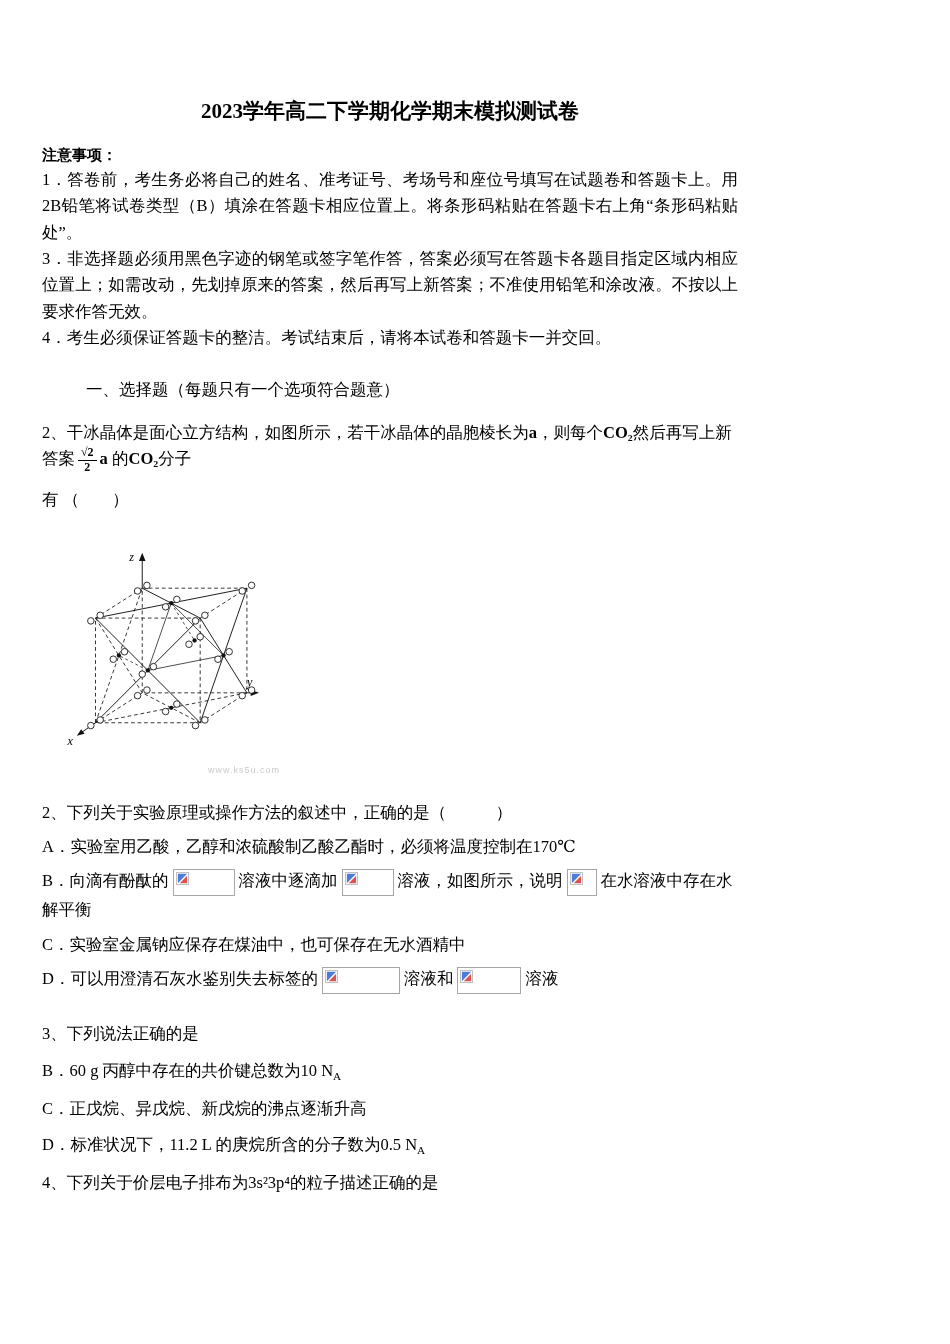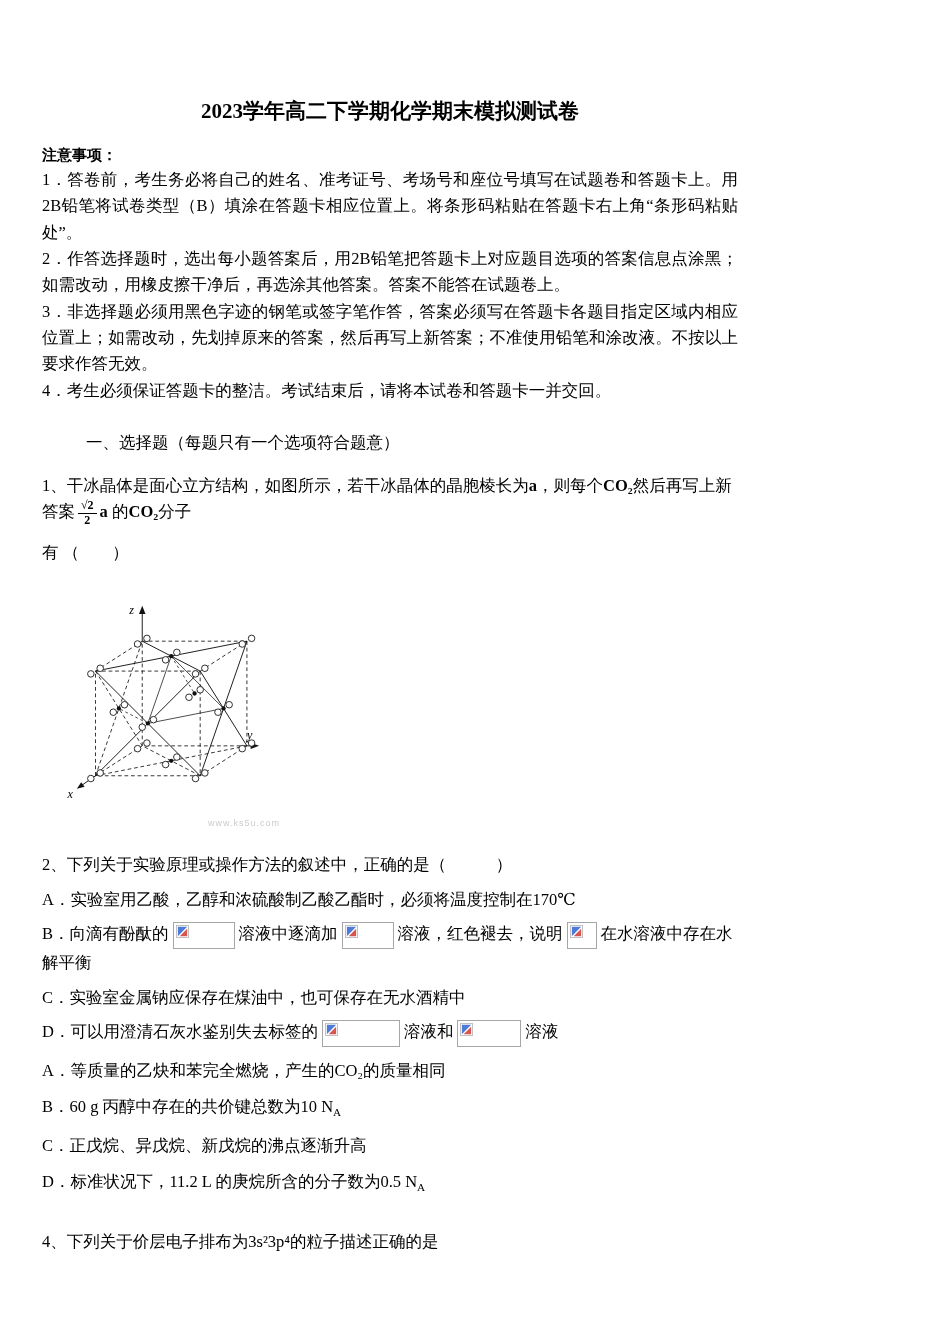"2．作答选择题时，选出每小题答案后，用2B铅笔把答题卡上对应题目选项的答案信息点" p.note { html: <p>2．作答选择题时，选出每小题答案后，用2B铅笔把答题卡上对应题目选项的答案信息点涂黑；如需改动，用橡皮擦干净后，再选涂其他答案。答案不能答在试题卷上。</p> -> none }
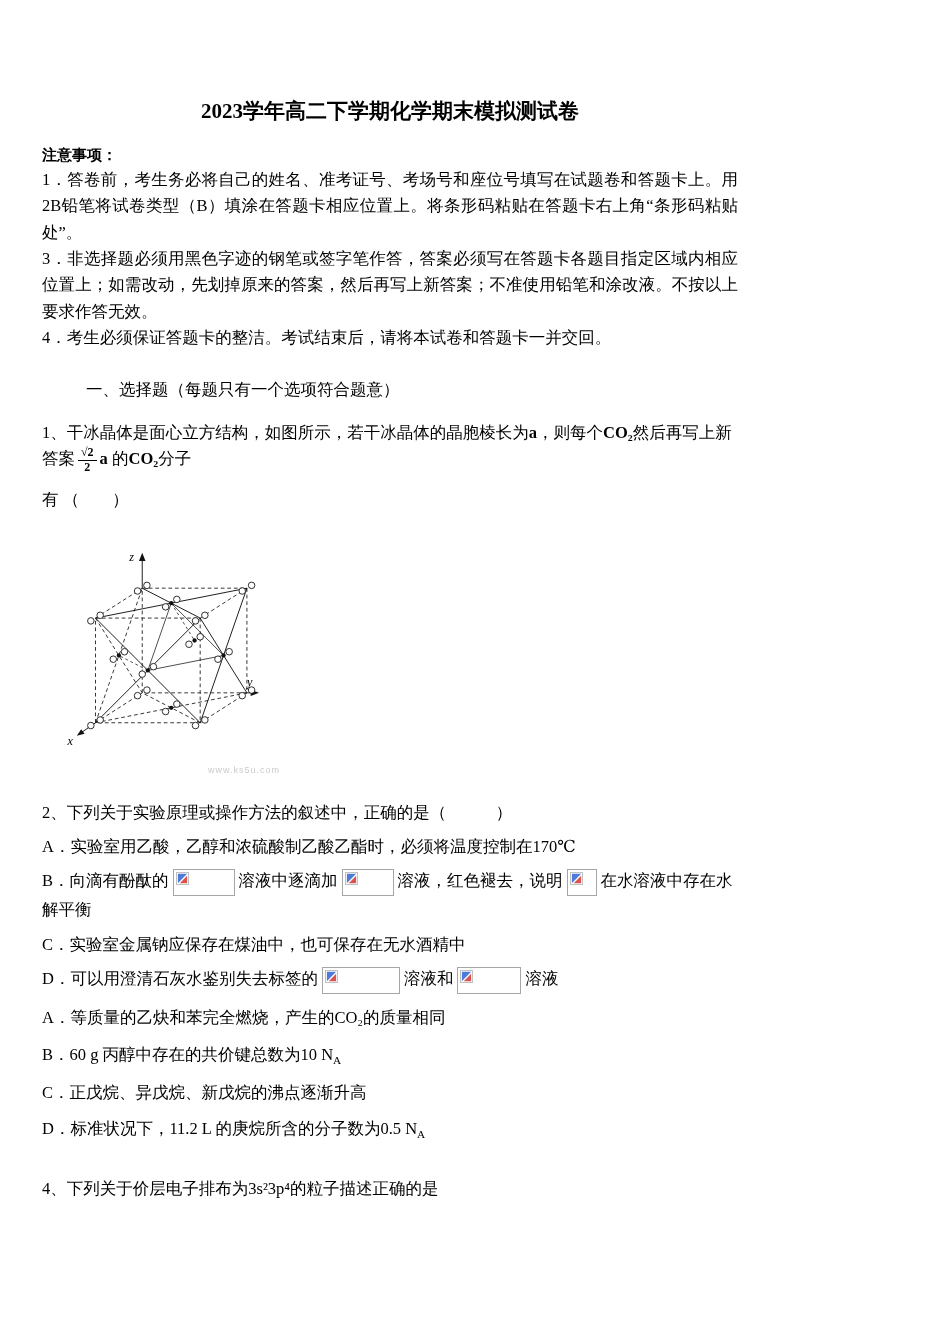"1、干冰晶体是面心立方结构，如图所示，若干冰晶体的晶胞棱长为" span { text: 1 -> 2 }
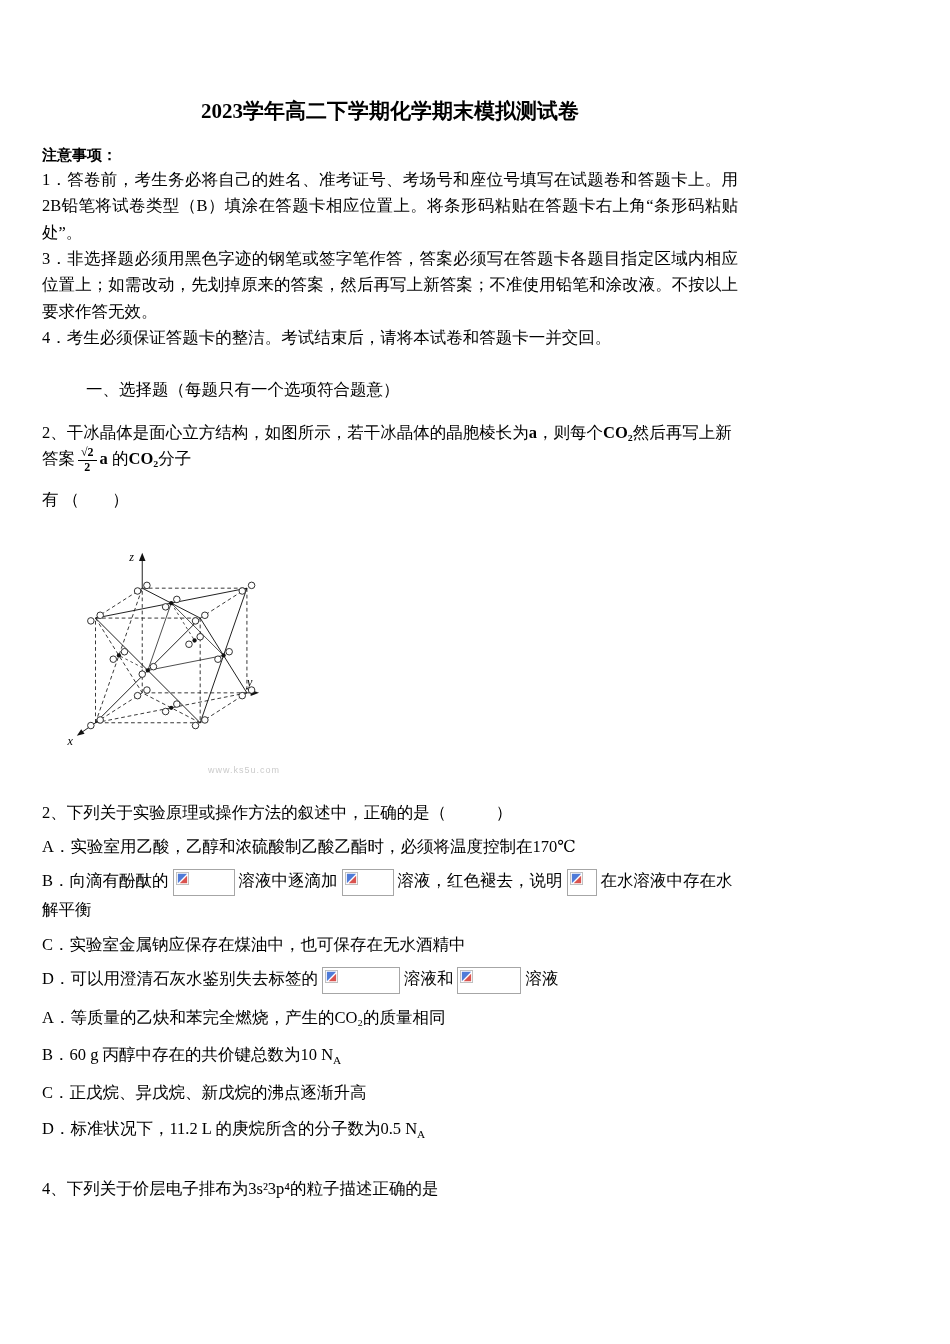"溶液，红色褪去，说明" span { text: 红色褪去 -> 如图所示 }
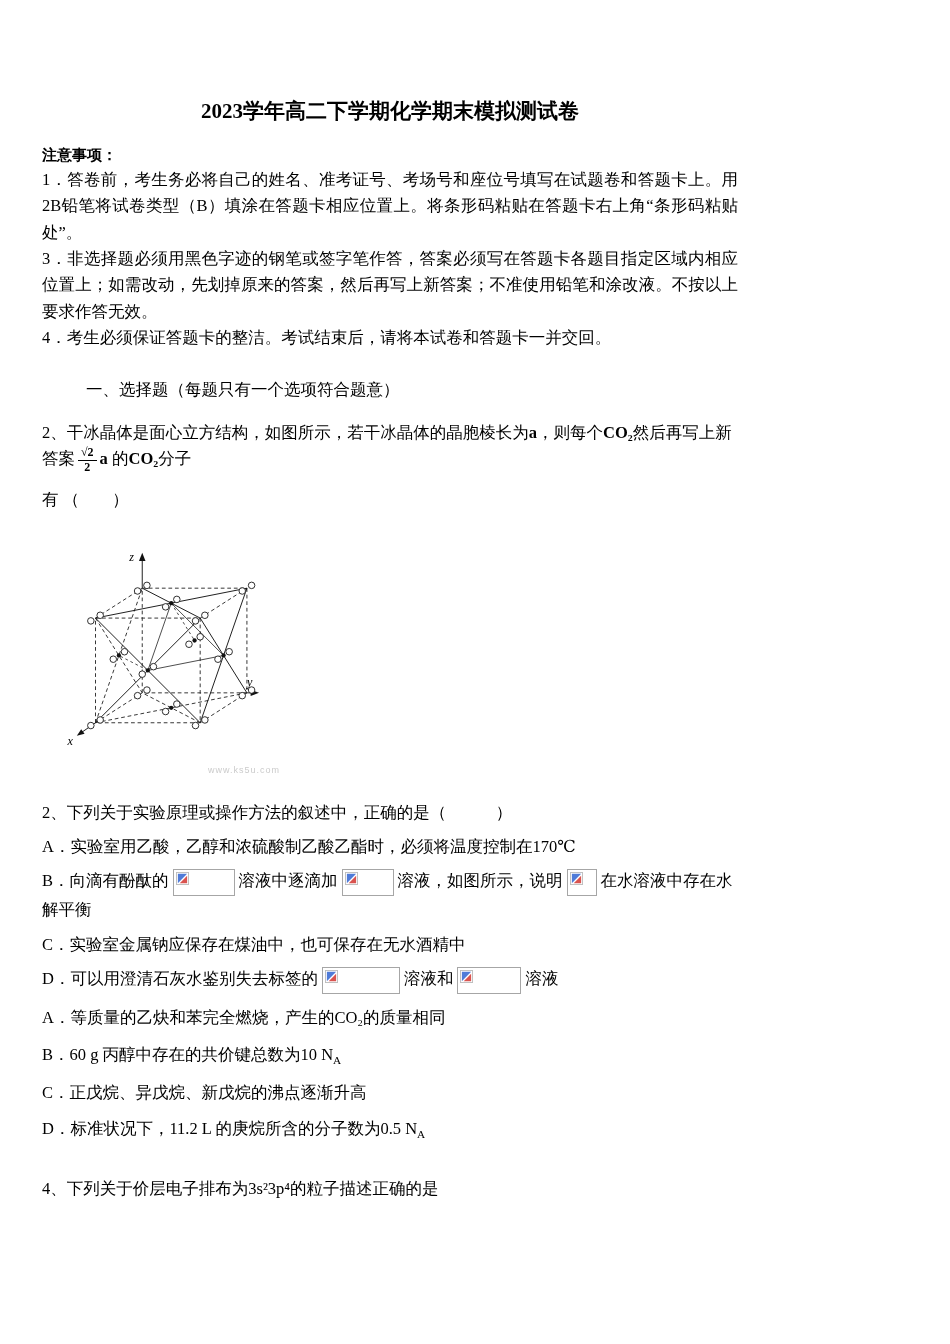"3、下列说法正确的是" p.q-stem { html: none -> <p>3、下列说法正确的是</p> }
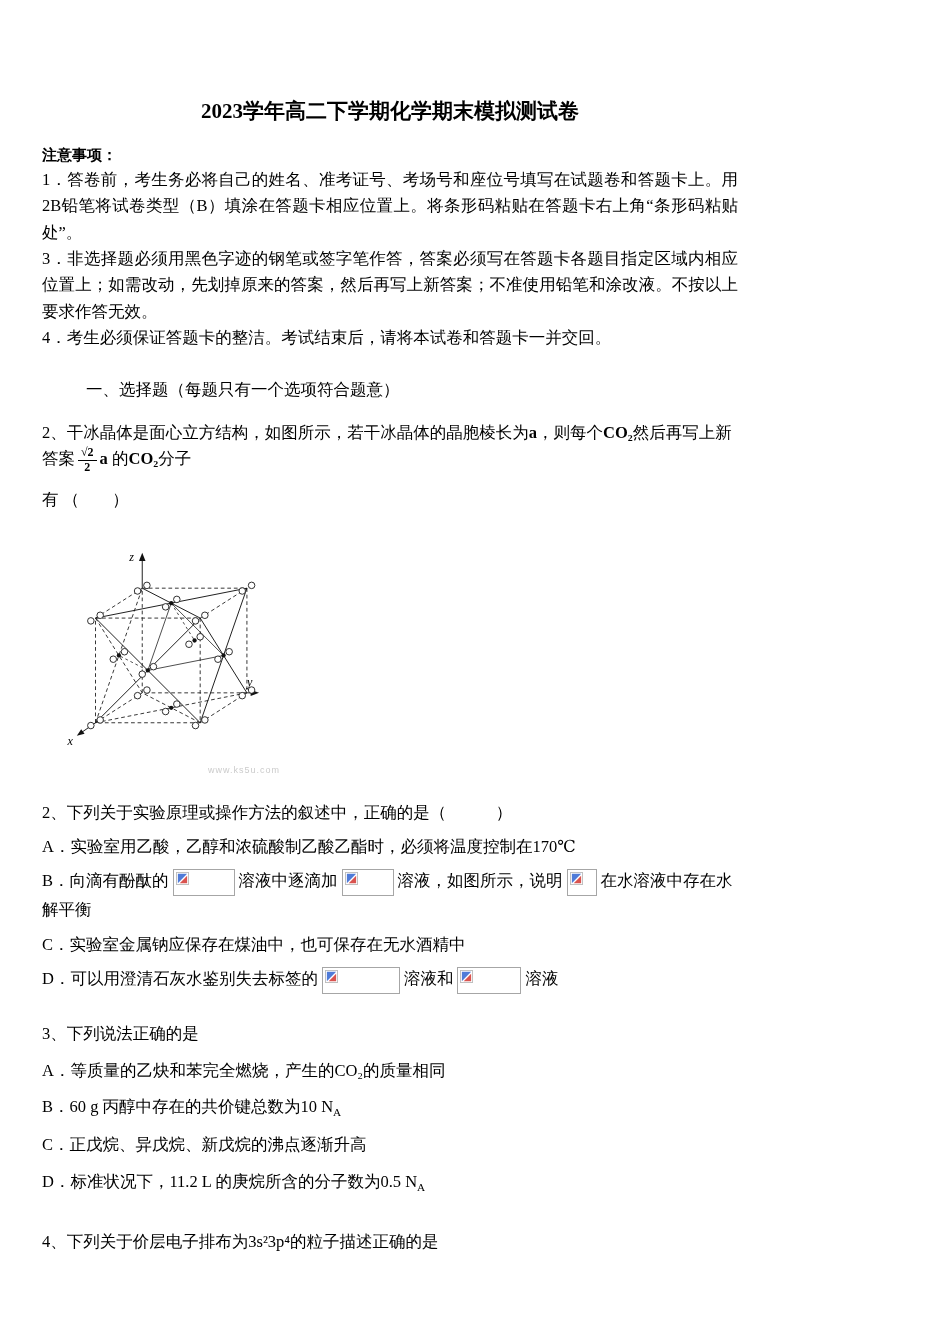"A．等质量的乙炔和苯完全燃烧，产生的CO₂的质量相同" p.opt { html: <p>A．等质量的乙炔和苯完全燃烧，产生的CO₂的质量相同</p> -> none }
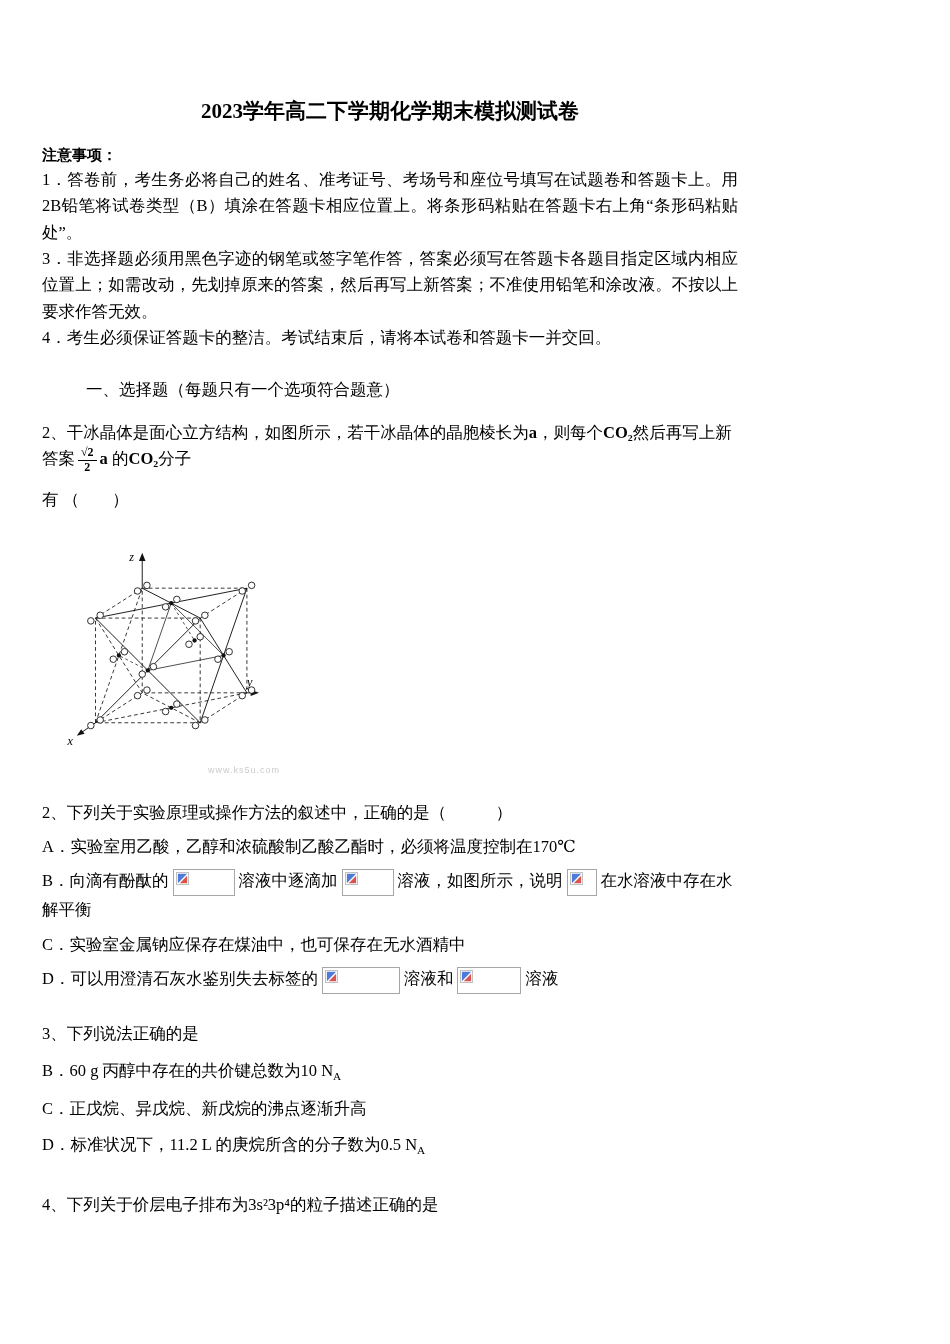"4、下列关于价层电子排布为3s²3p⁴的粒子描述正确的是" p.q-stem { margin-top: 32px -> 10px }
